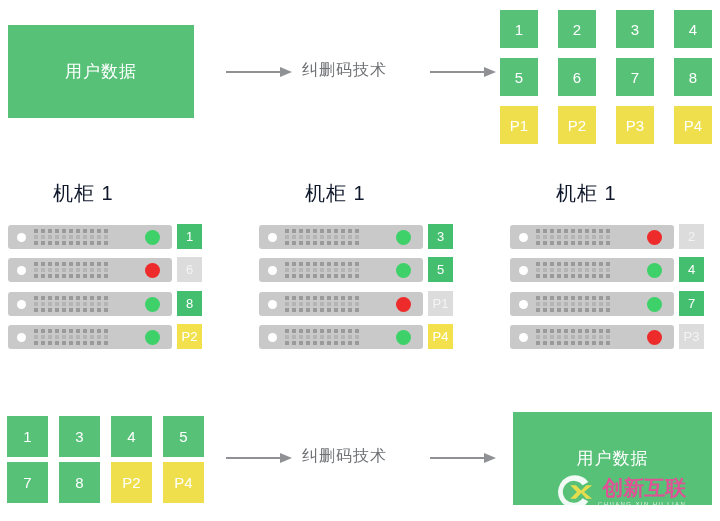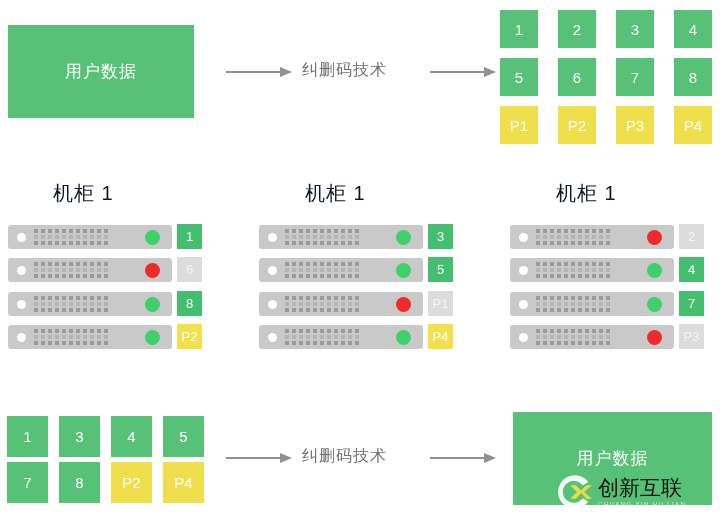"创新互联" .wm-cn { color: #000000 -> #ec4899; font-weight: normal -> bold; text-align: none -> right }
